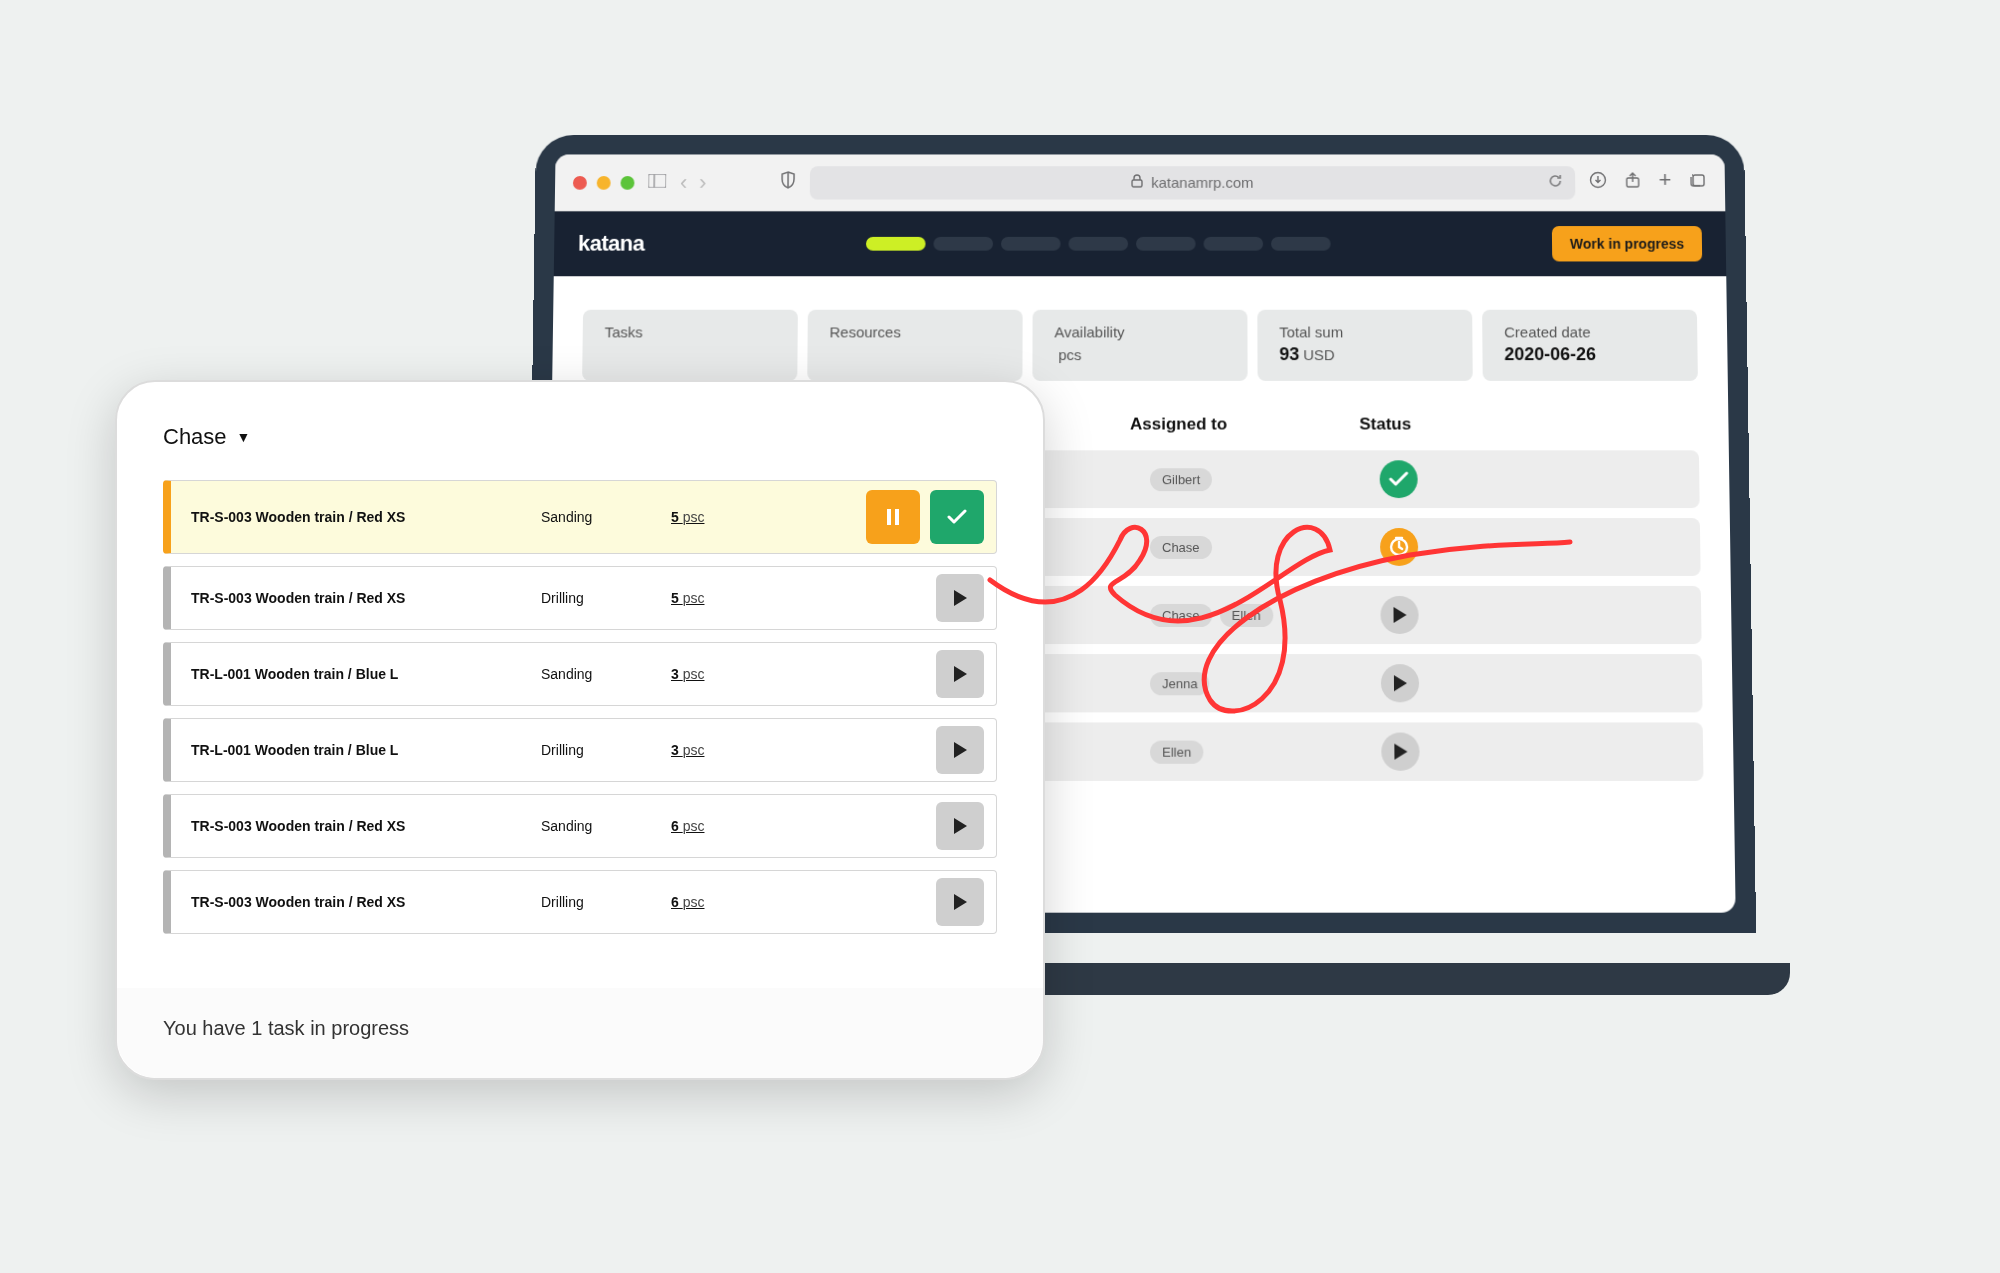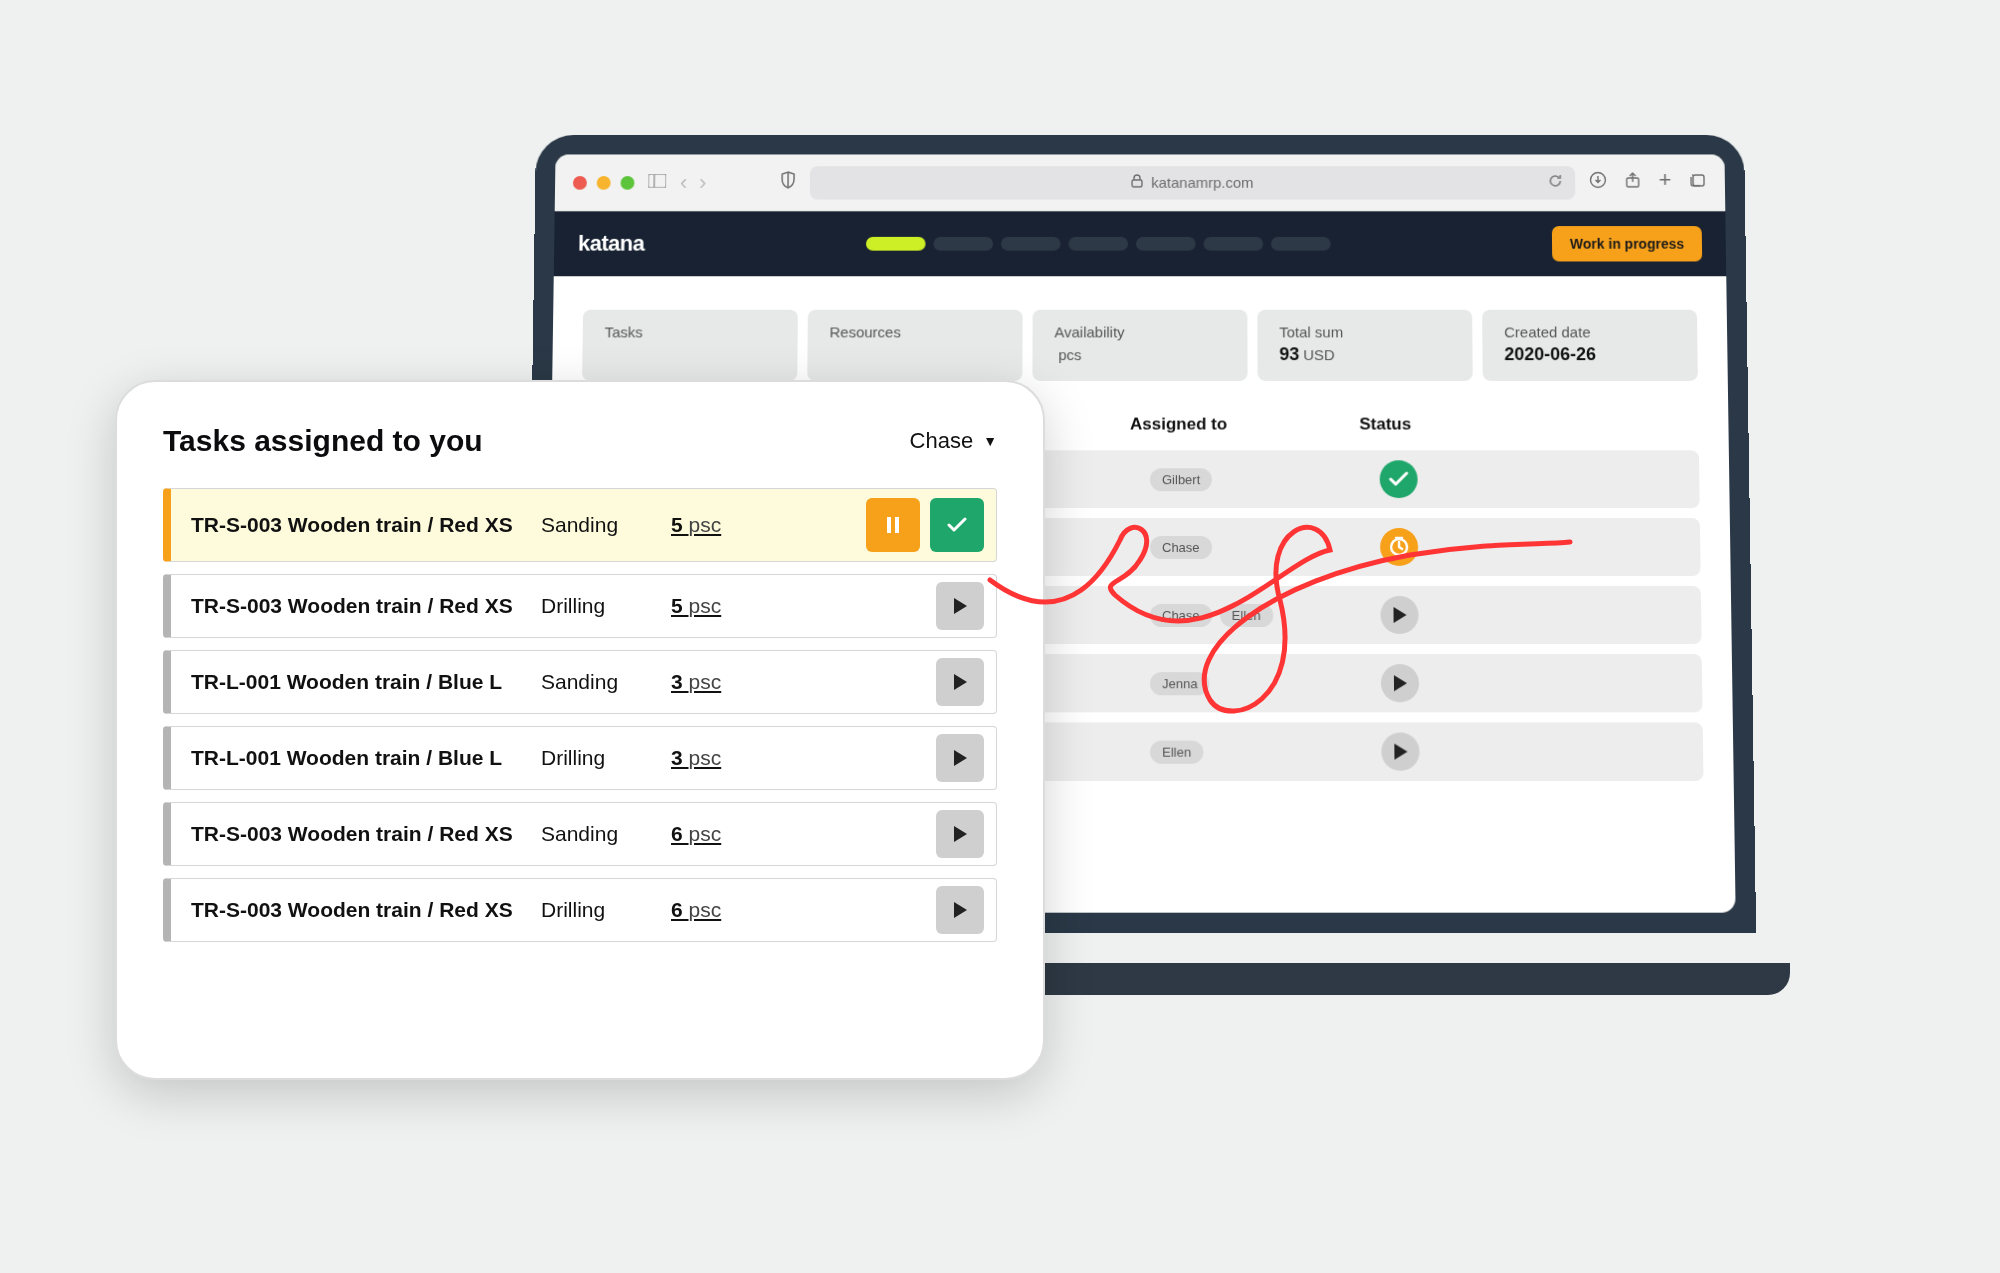"Tasks assigned to you" div.tablet-title { html: <div>Tasks assigned to you</div> -> none }
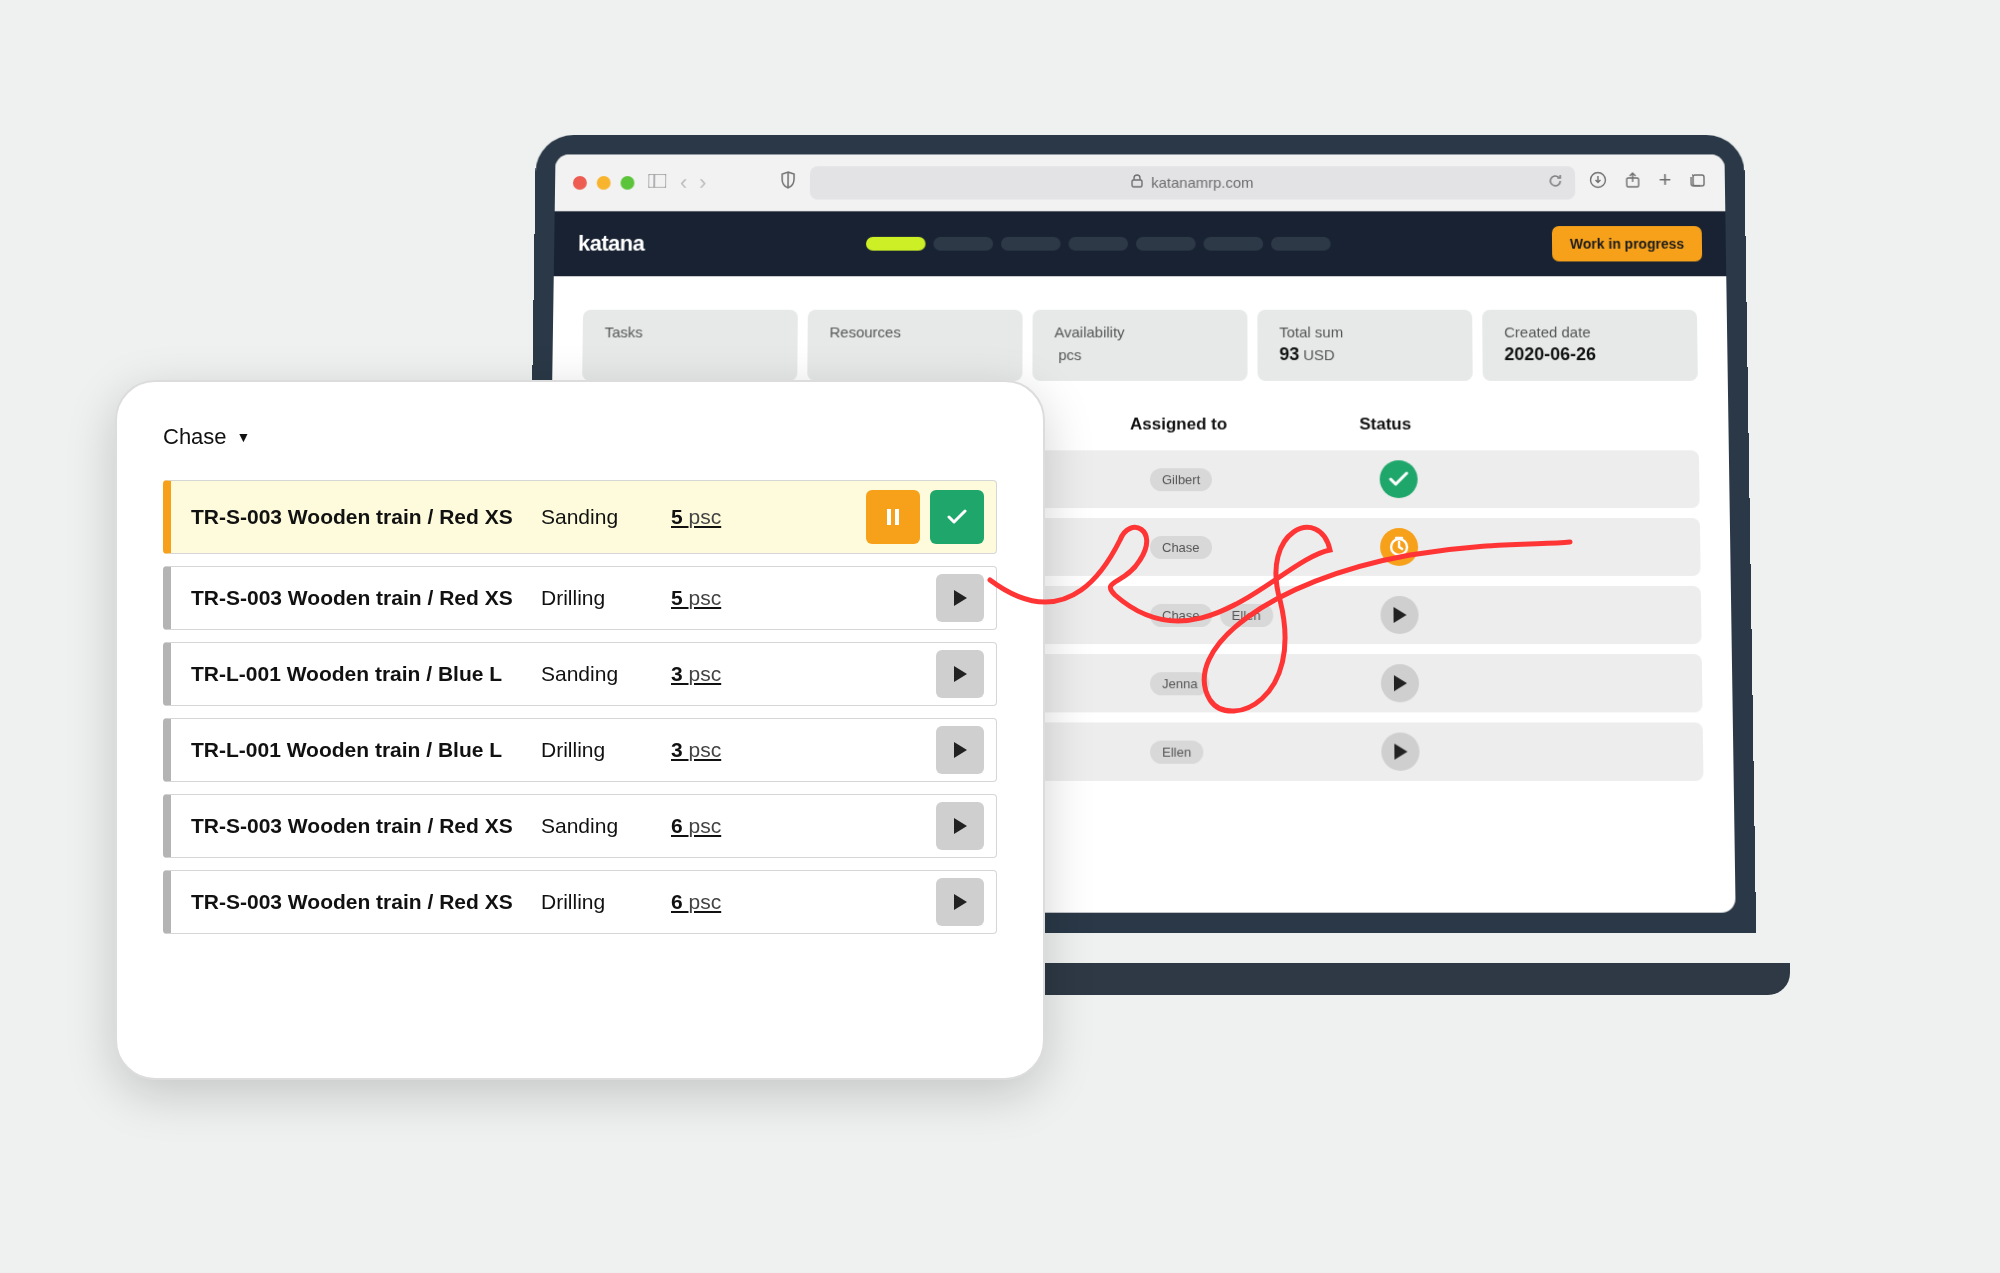"TR-S-003 Wooden train / Red" .task-row { font-size: 21px -> 14px }
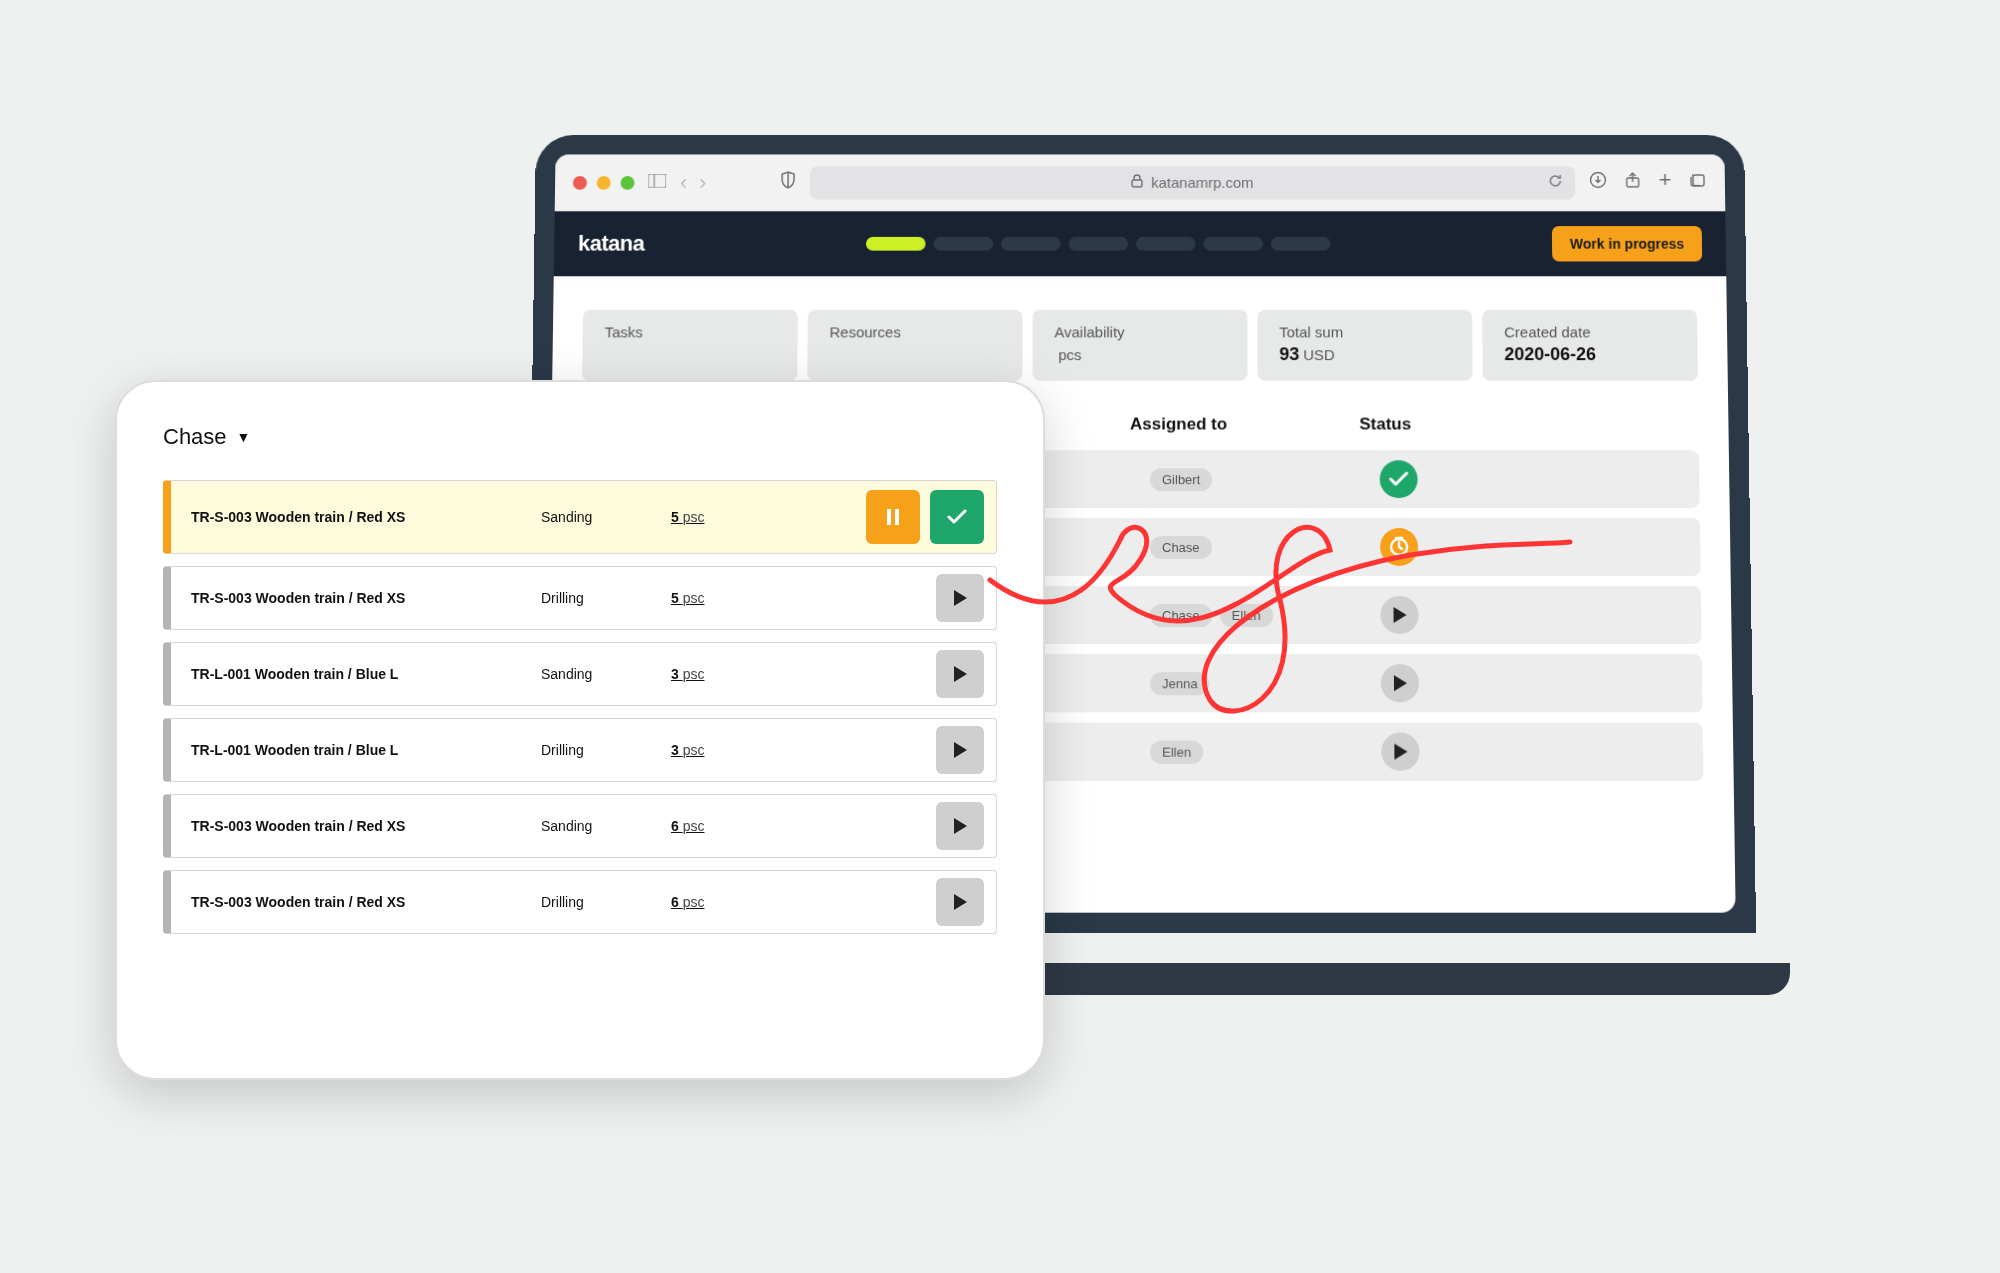"You have 1 task in" div.tablet-footer { html: none -> <div>You have 1 task in progress</div> }
